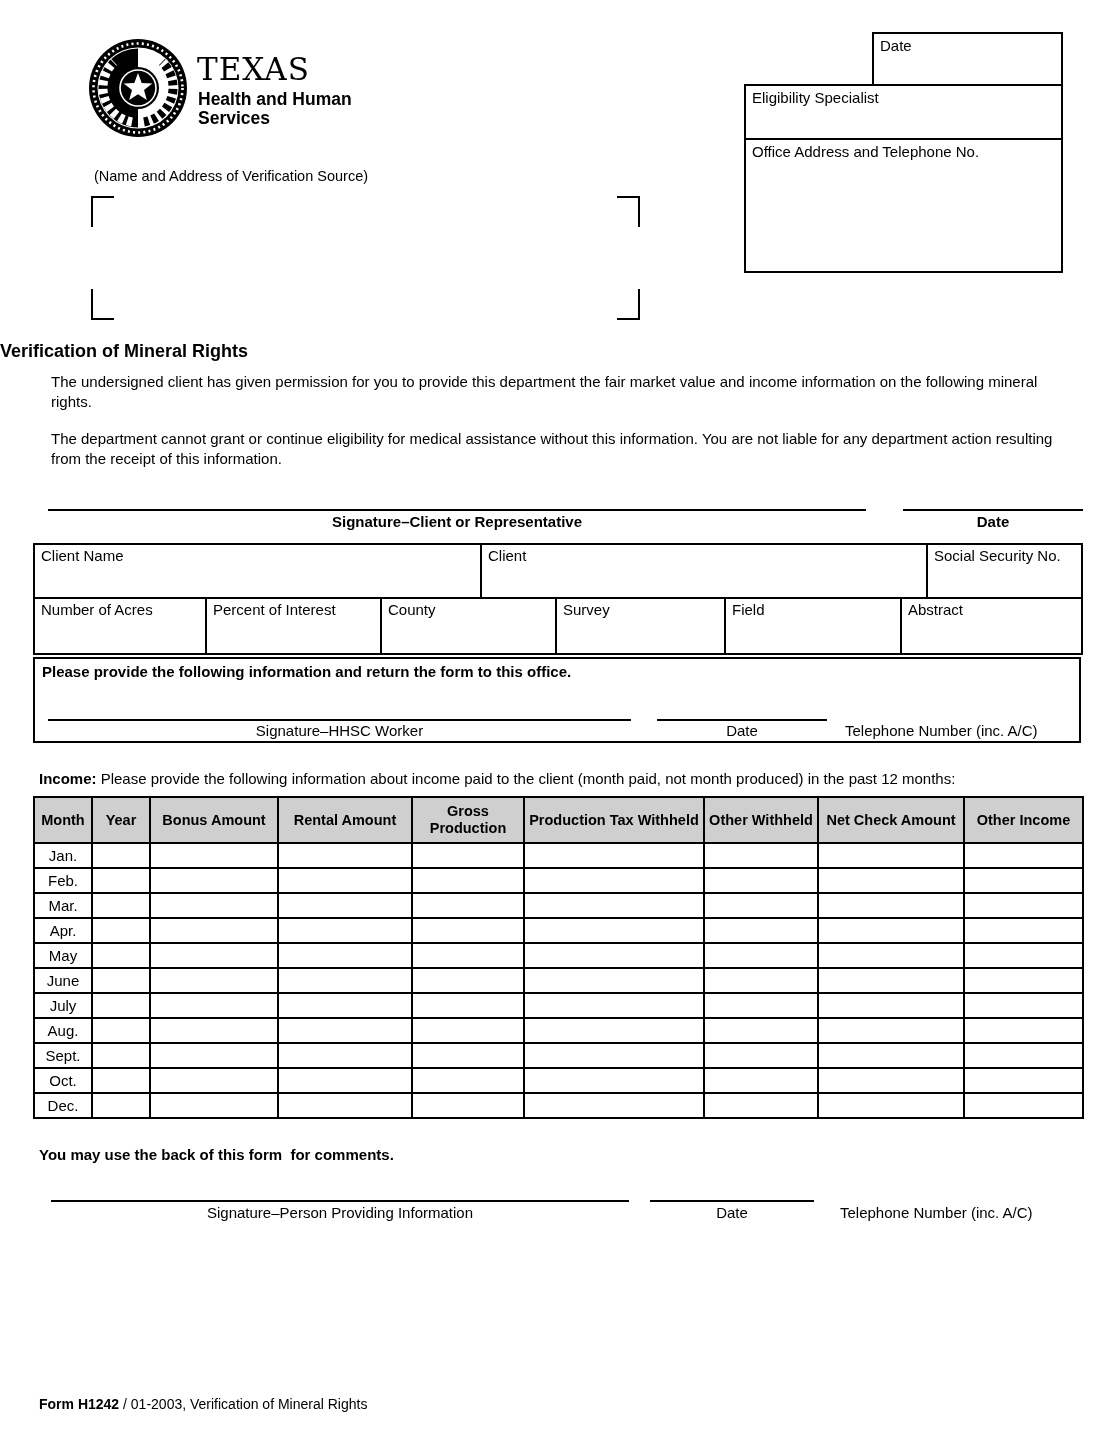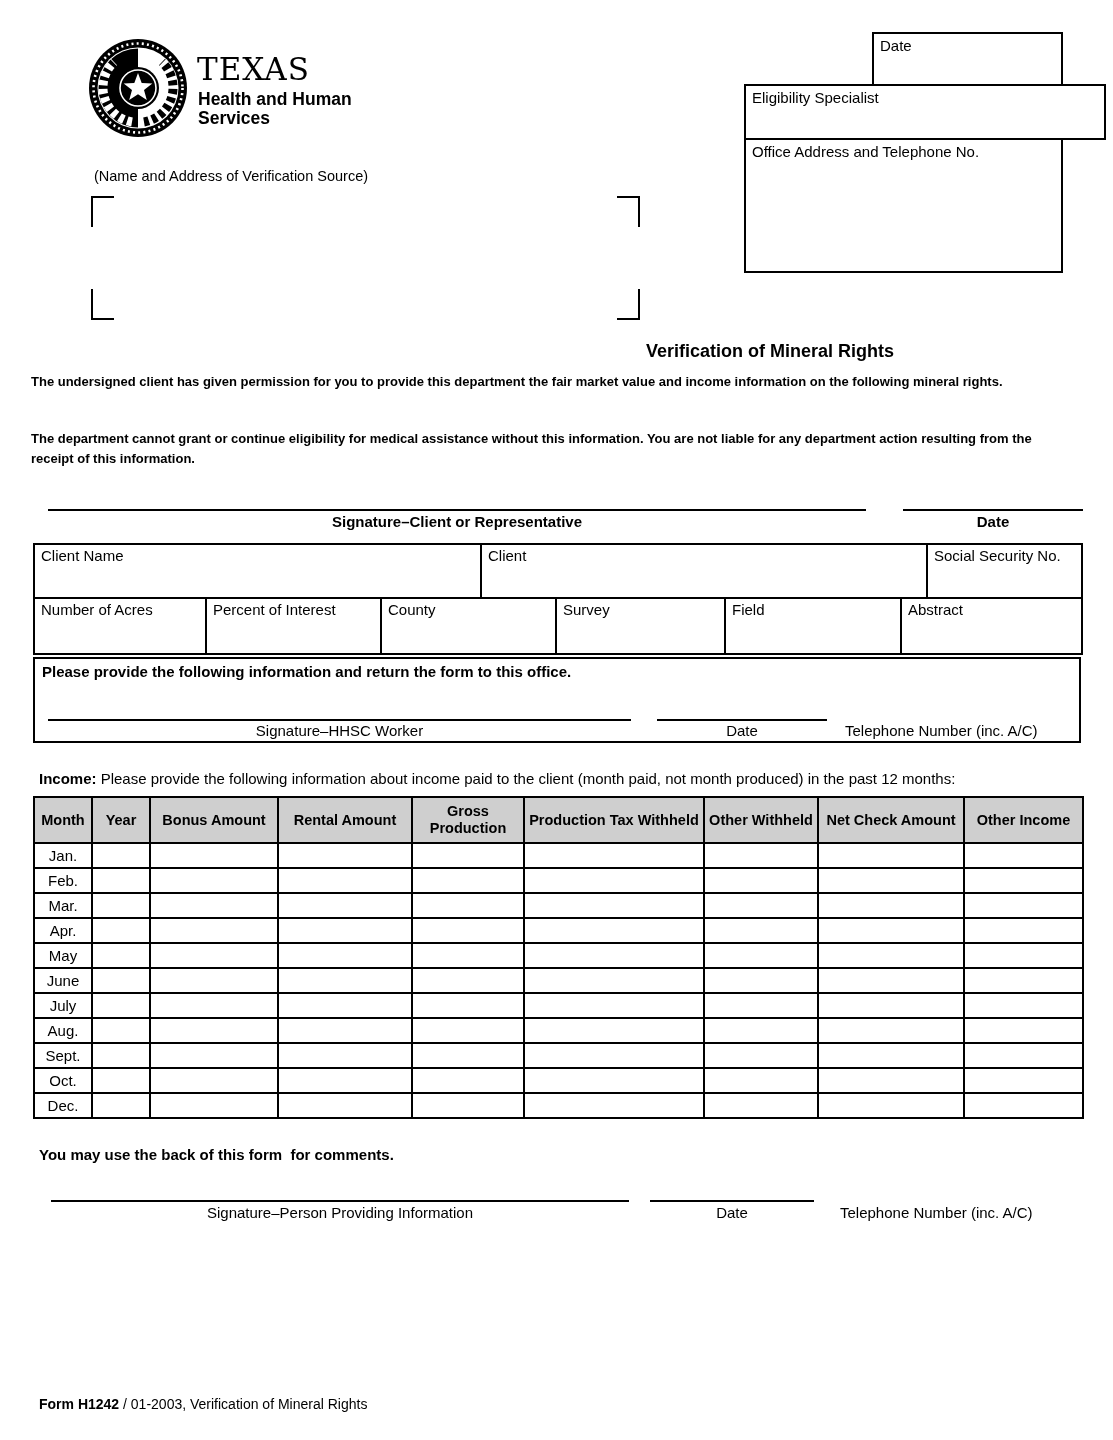"Eligibility Specialist" .box-elig { width: 362px -> 319px }
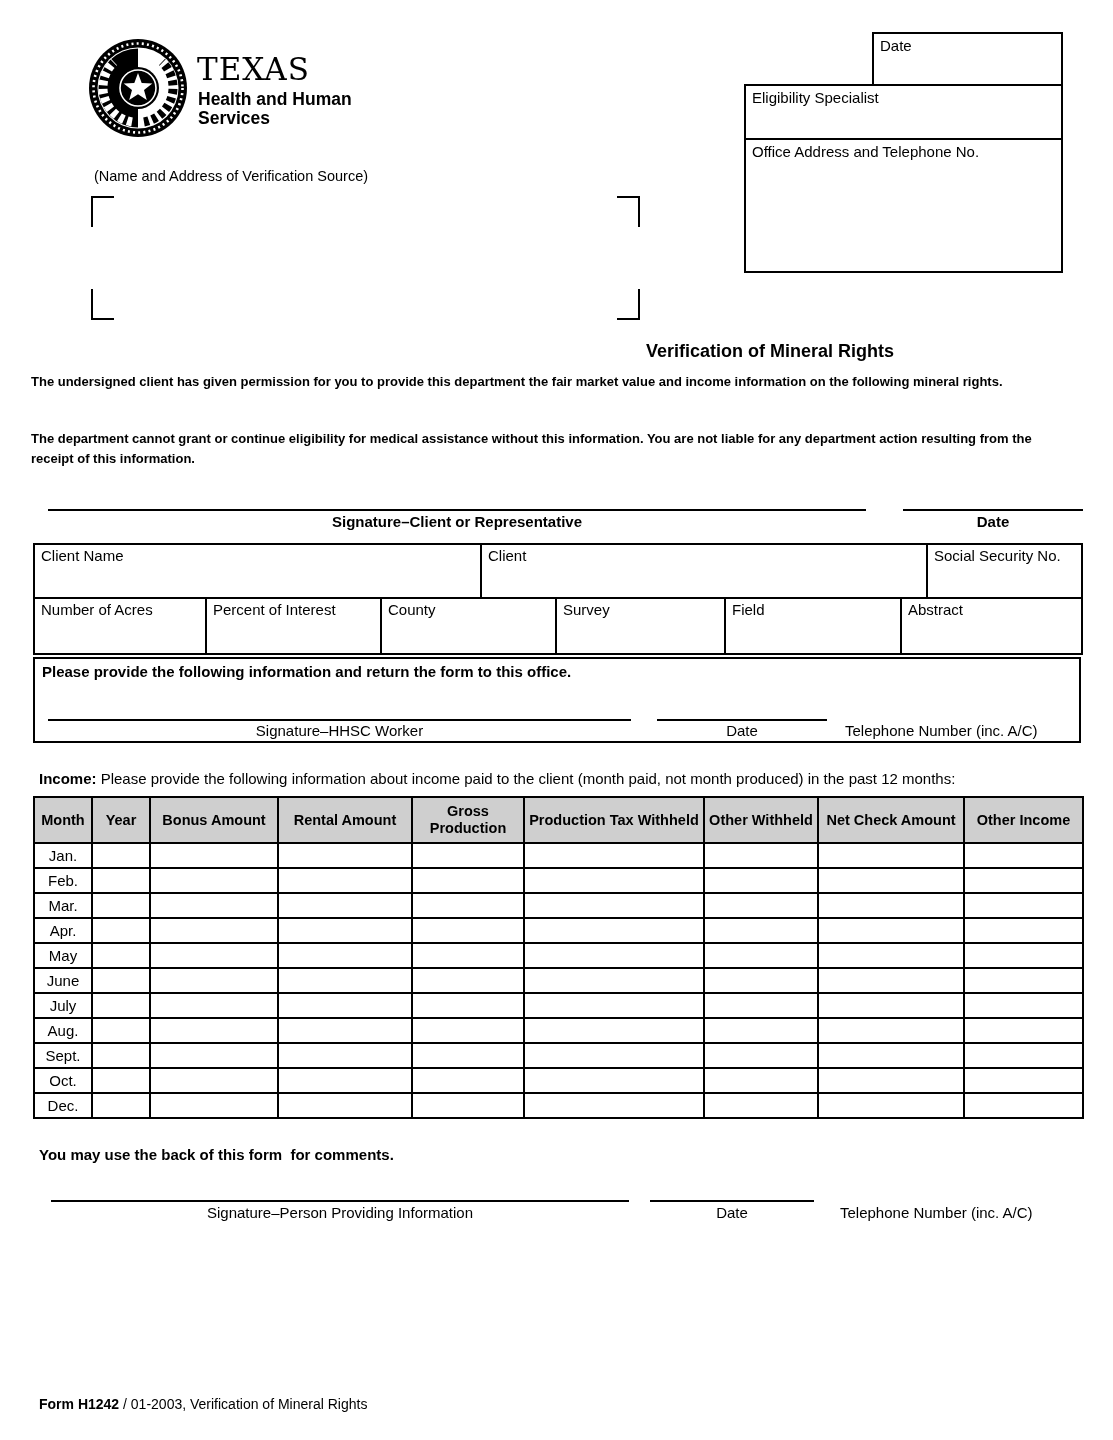"Verification of Mineral Rights" .title { text-align: right -> left }
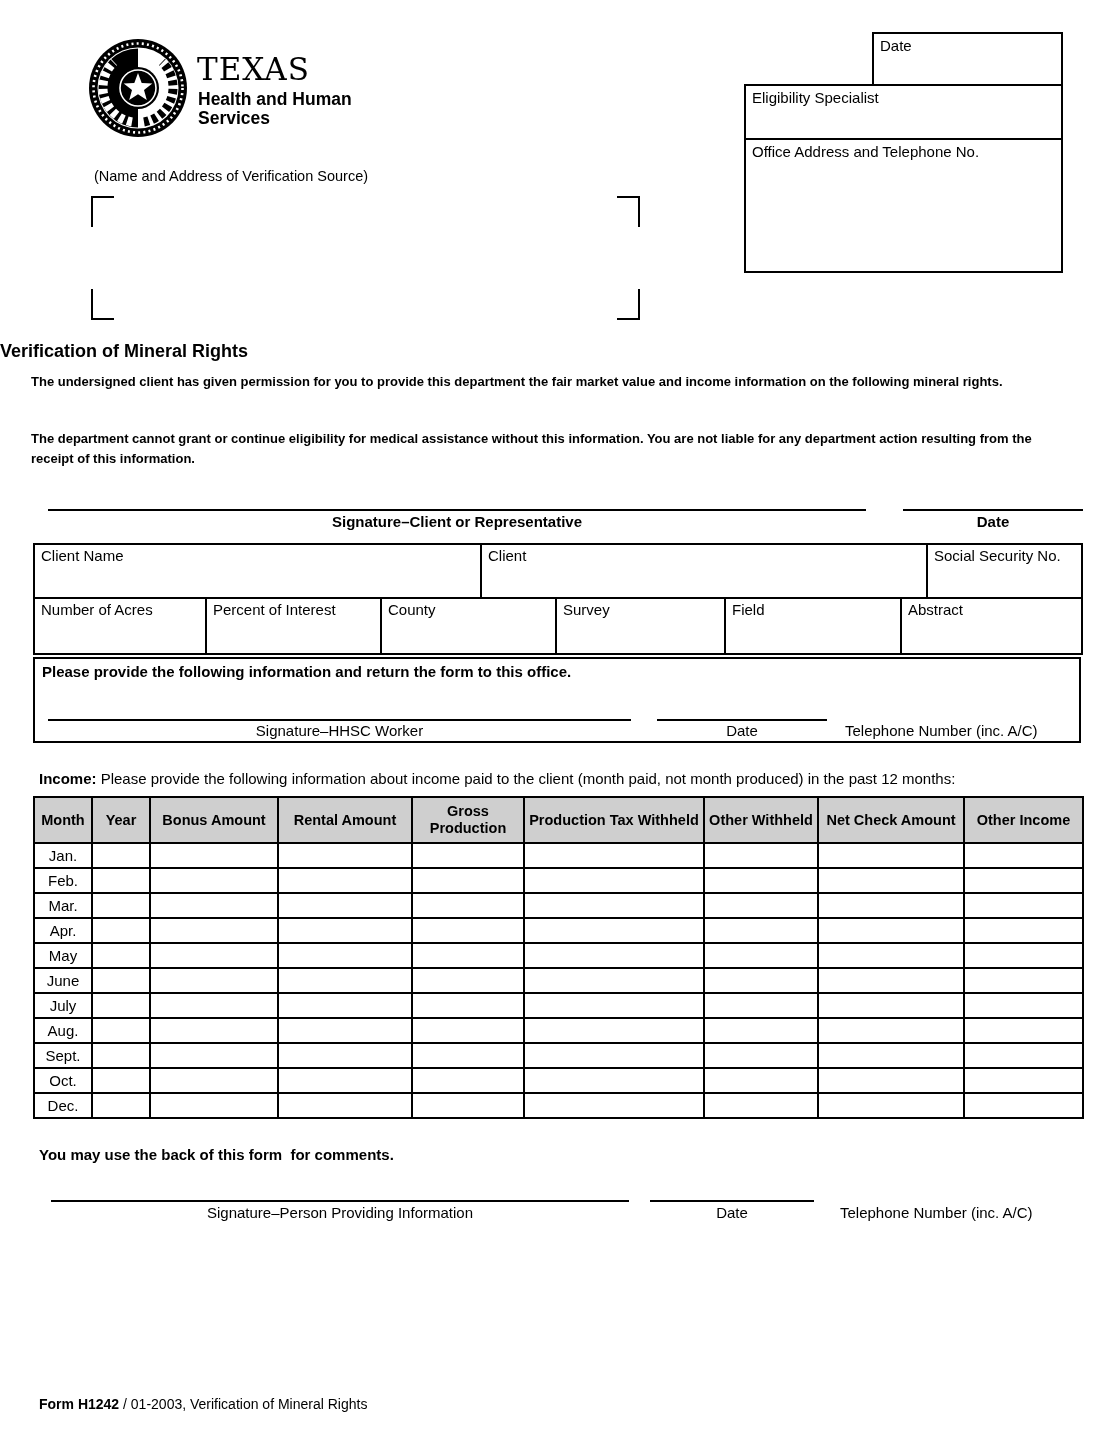"The undersigned client has given" .para { font-size: 13px -> 15px; font-weight: bold -> normal; left: 31px -> 51px }
